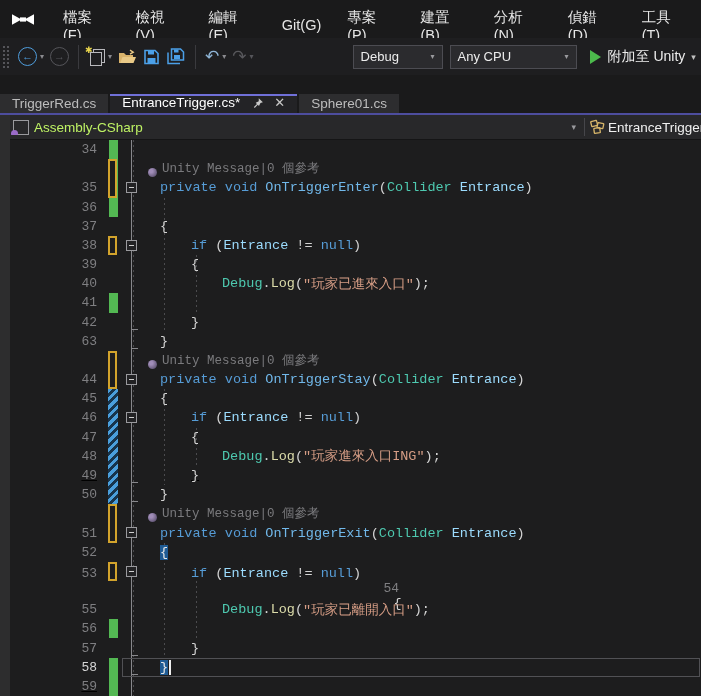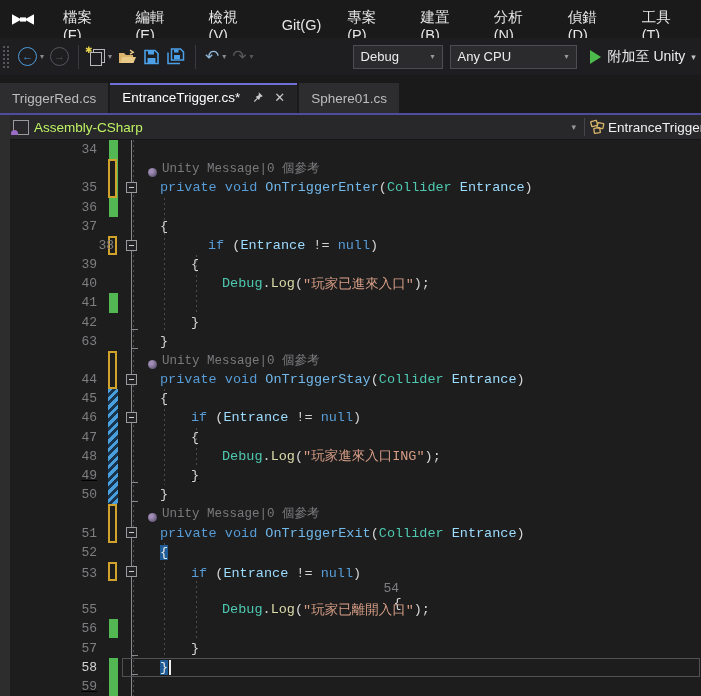"編輯(E)" div.menu-item { order: before "檢視(V)" -> after "檢視(V)" }
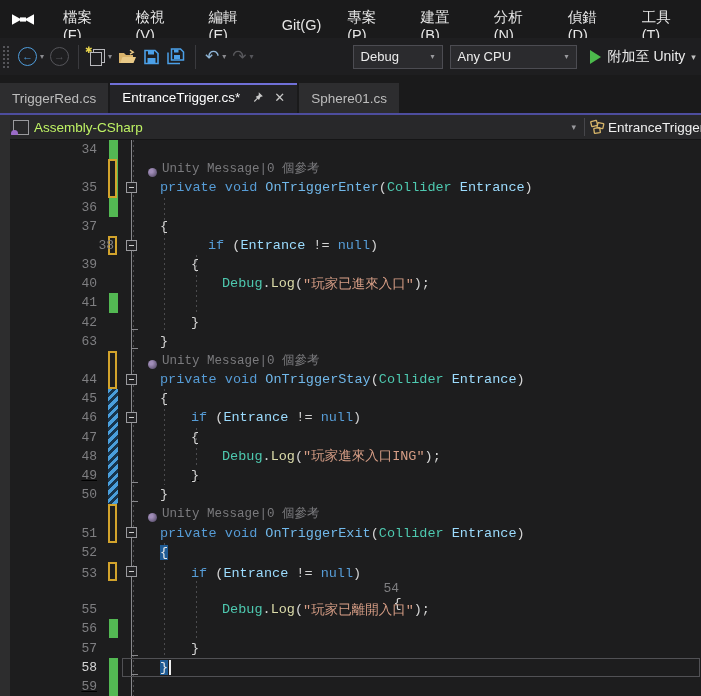"TriggerRed.cs" .tab { height: 30px -> 19px }
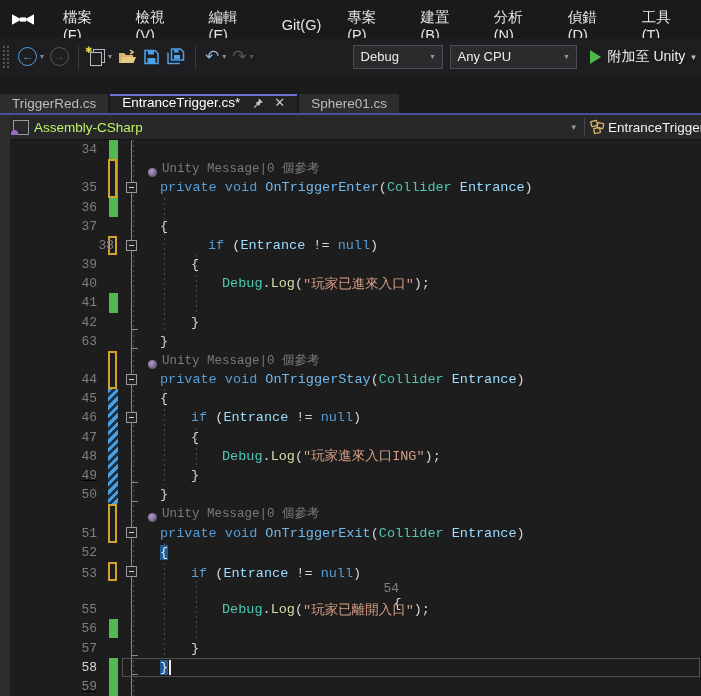"38" div.erow { padding-left: 17px -> none }
